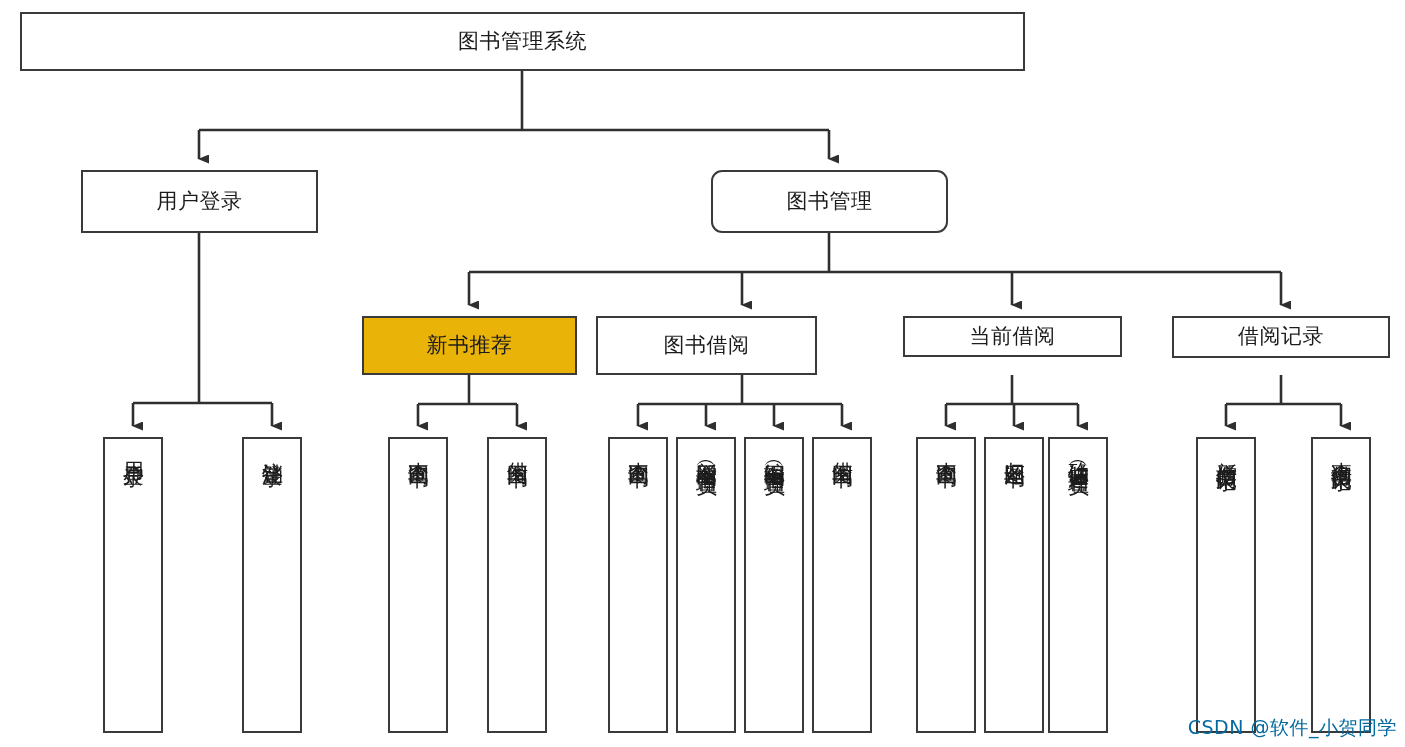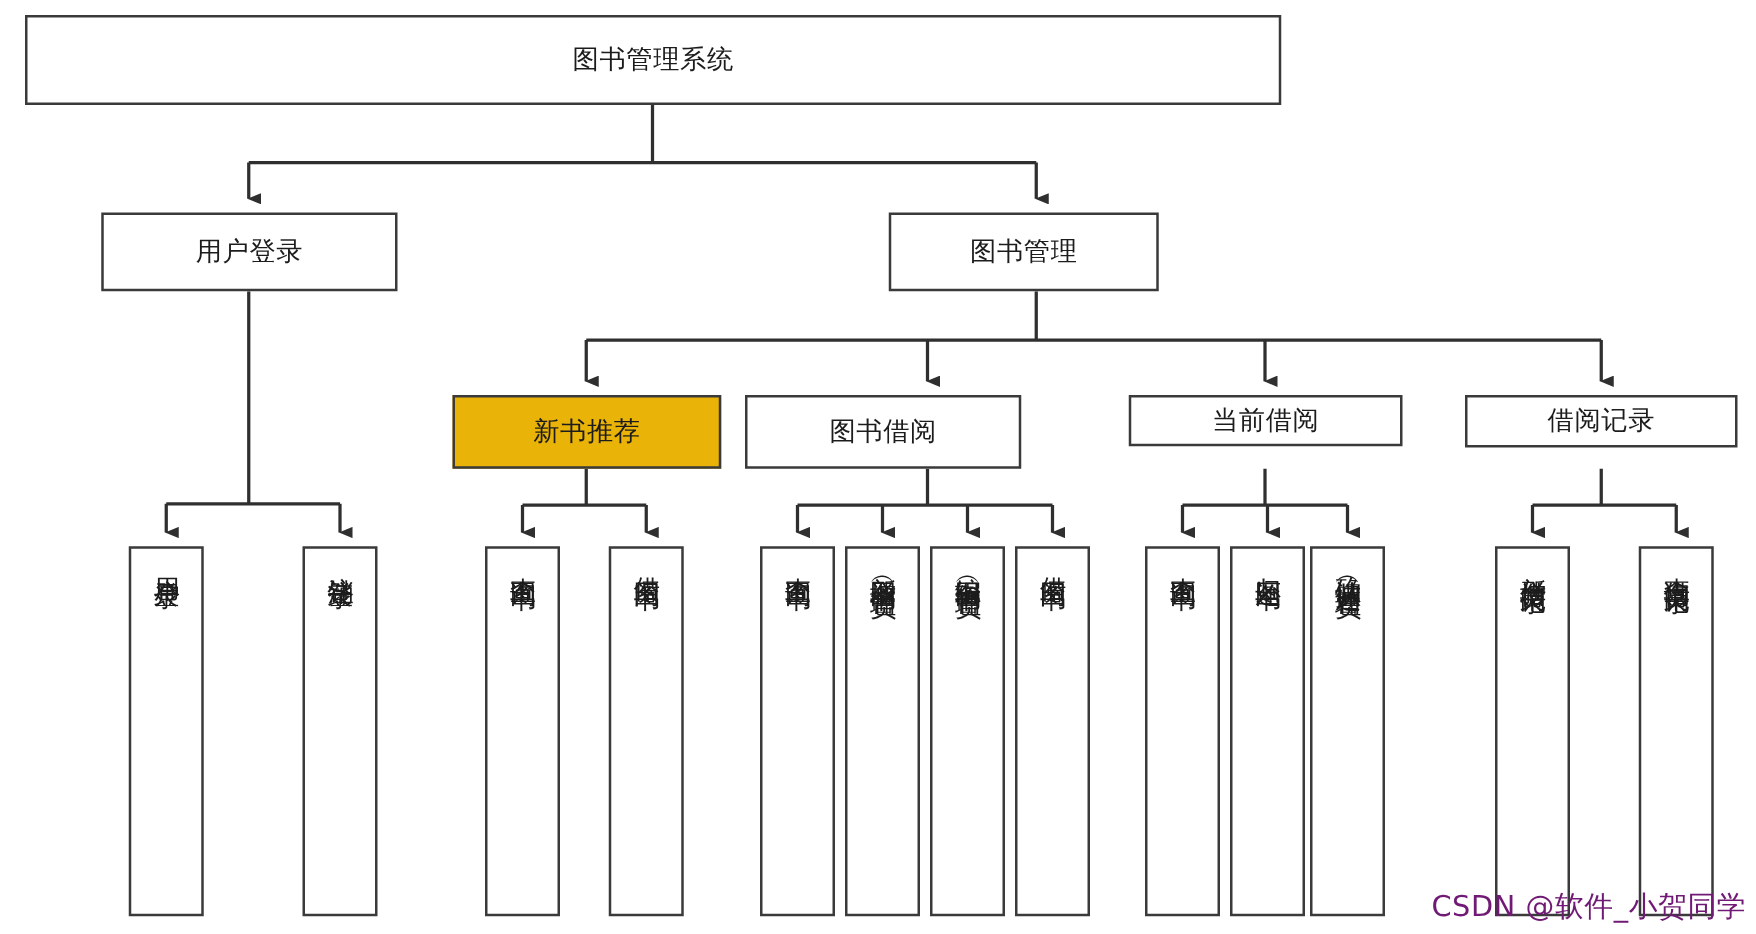"图书管理系统" div.node { height: 72px -> 59px }
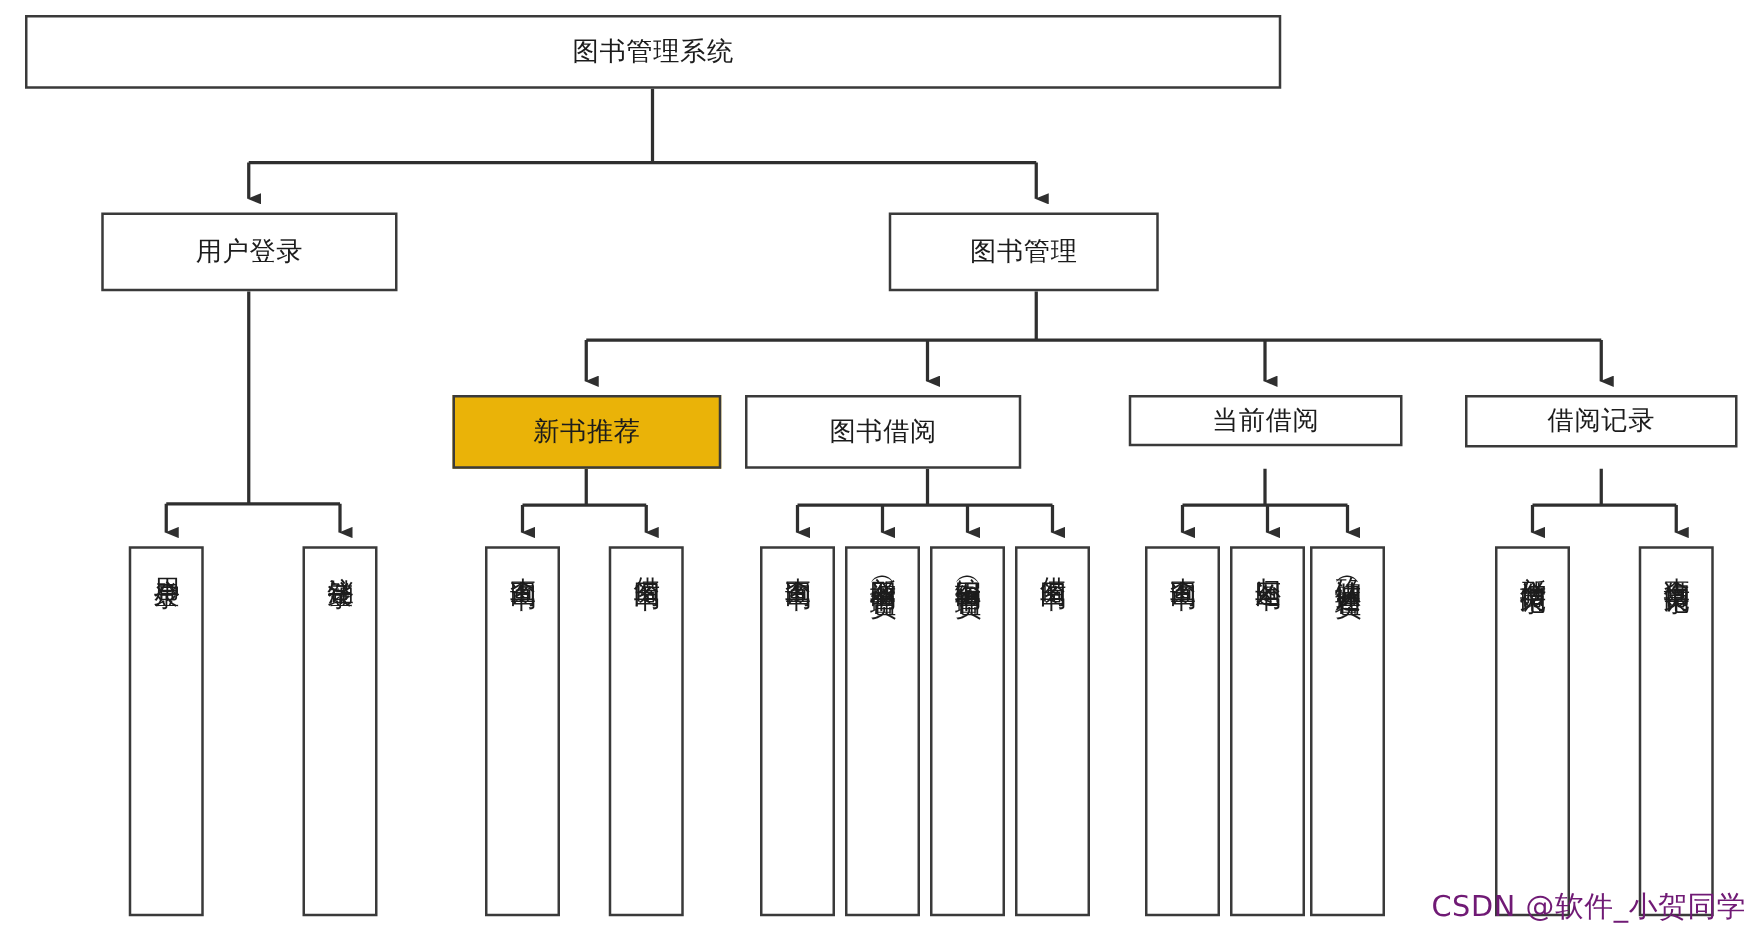"图书管理" div.node { border-radius: none -> 11px; width: 216px -> 237px }
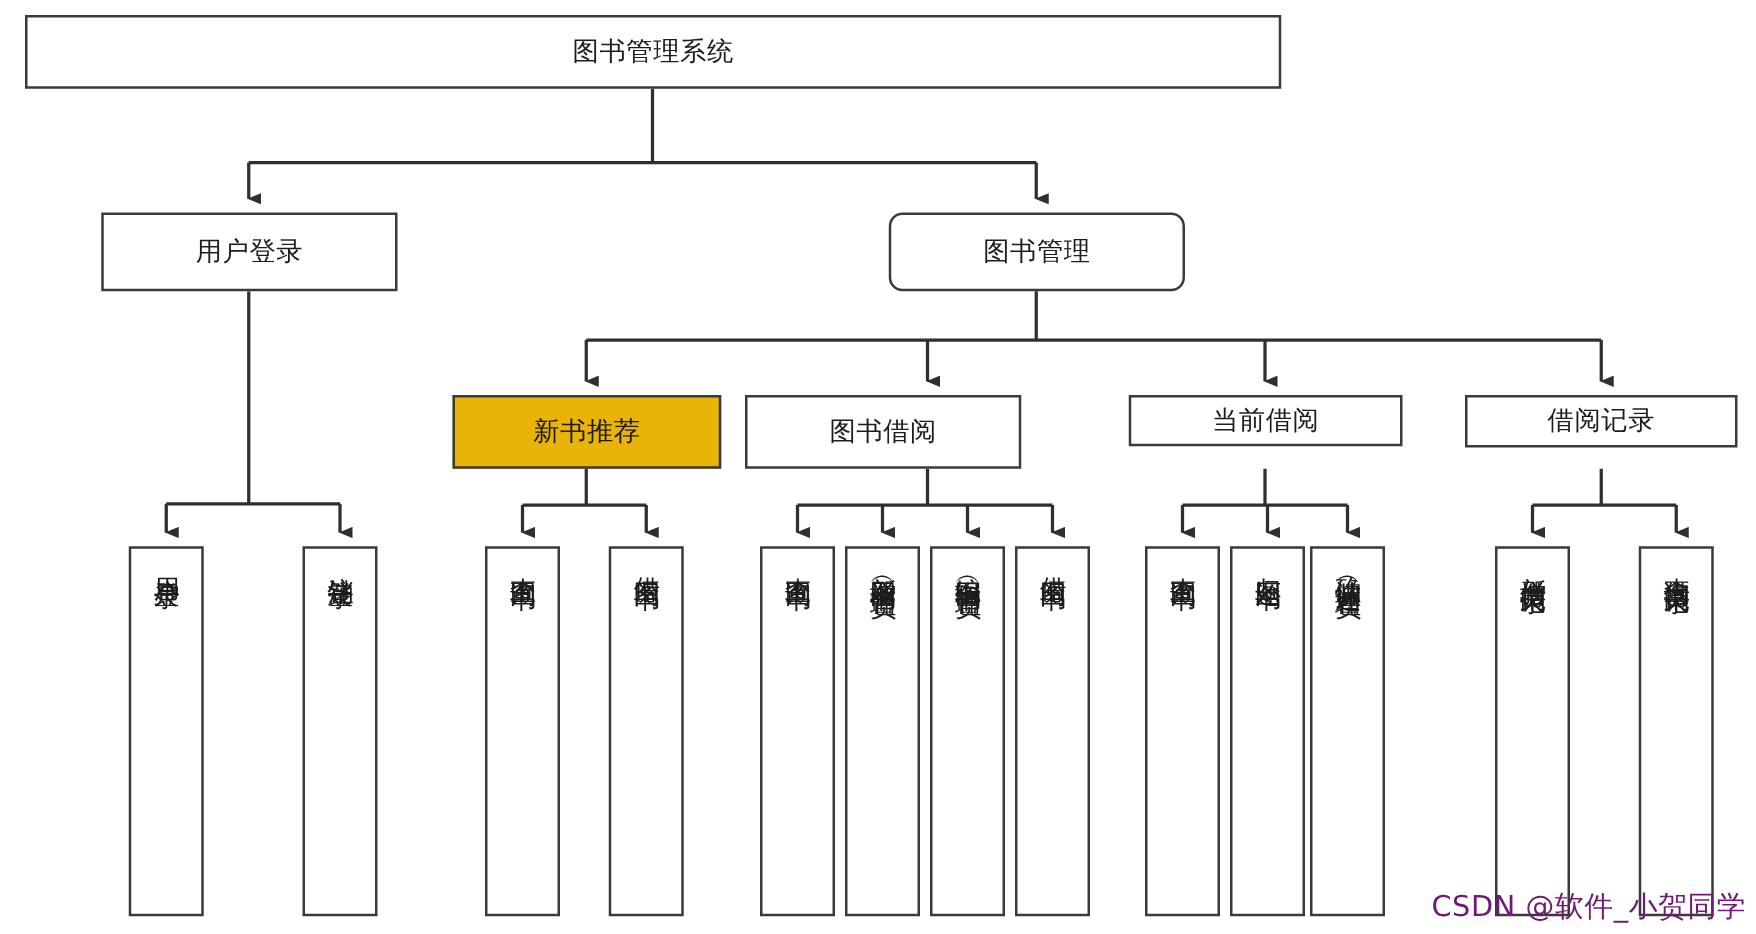"CSDN @软件_小贺同学" #watermark { color: #701a75 -> #0369a1; font-size: 23px -> 19px }
